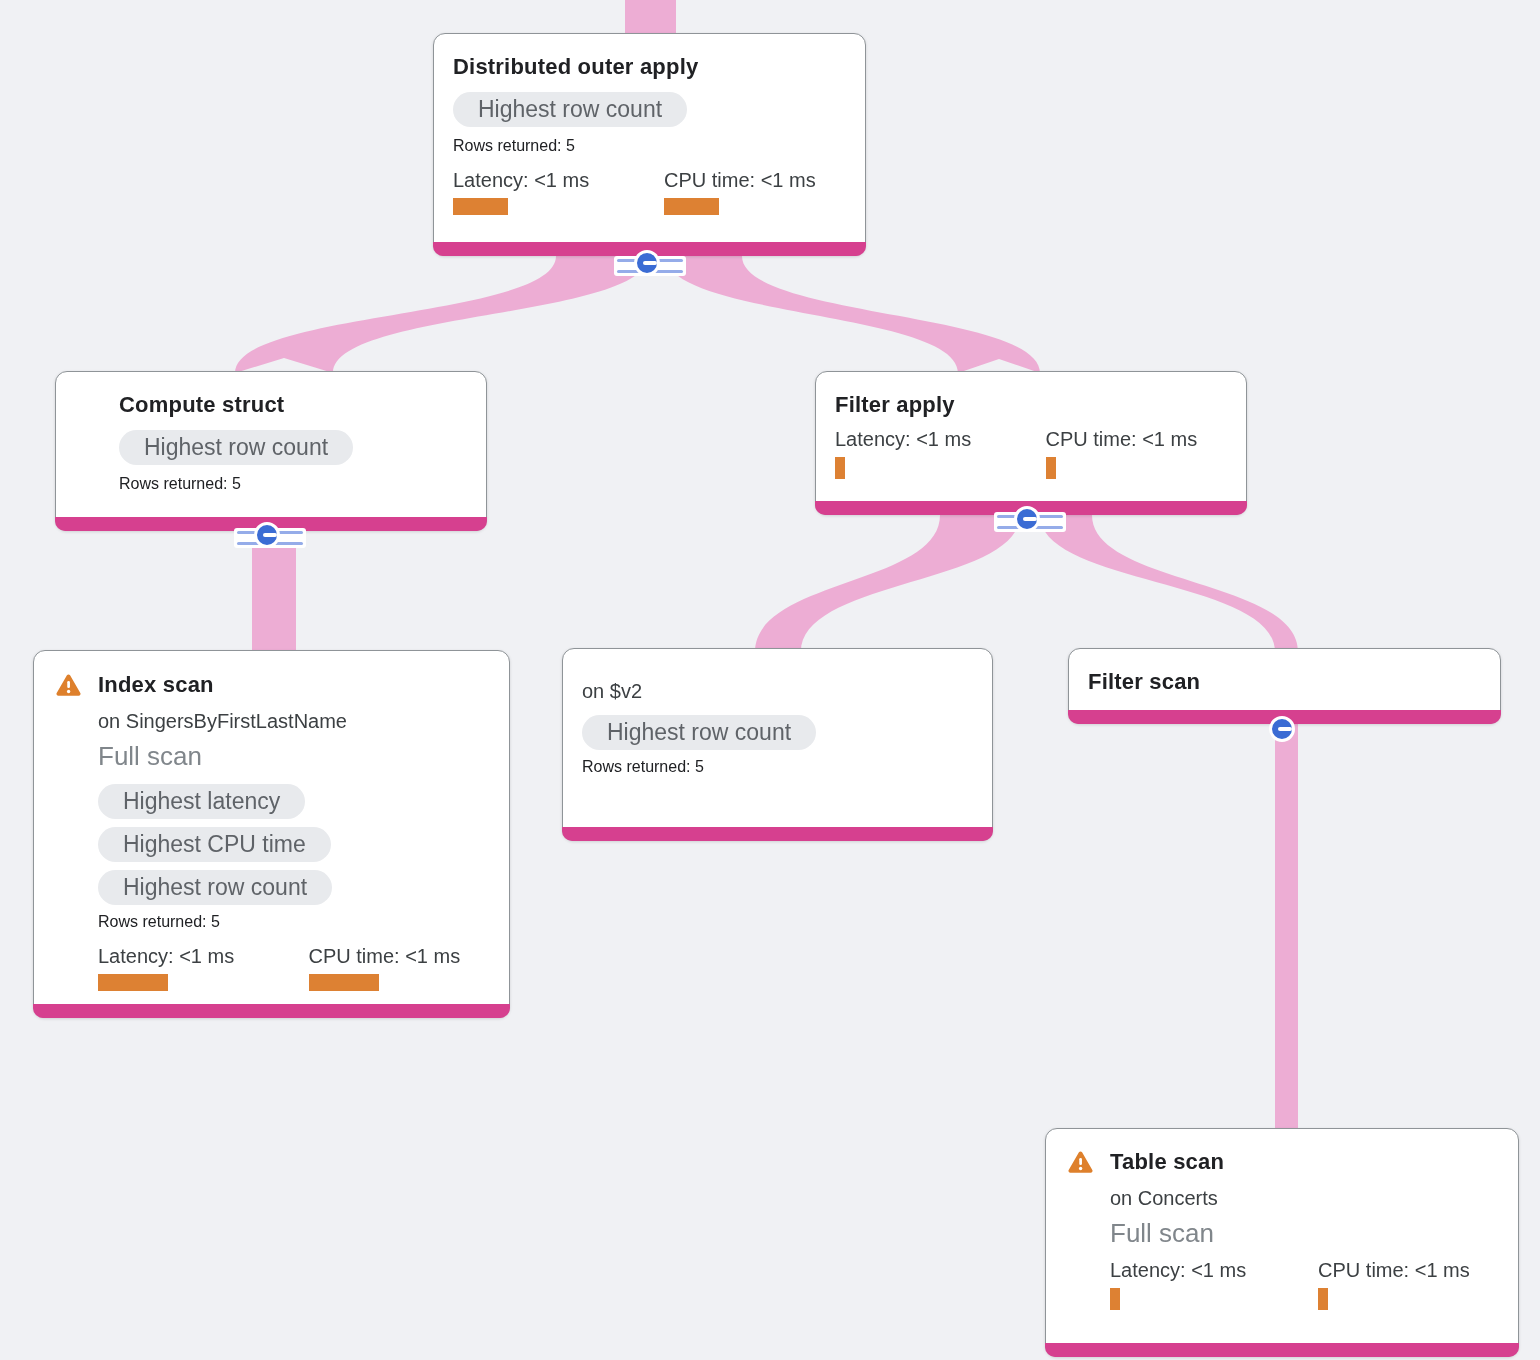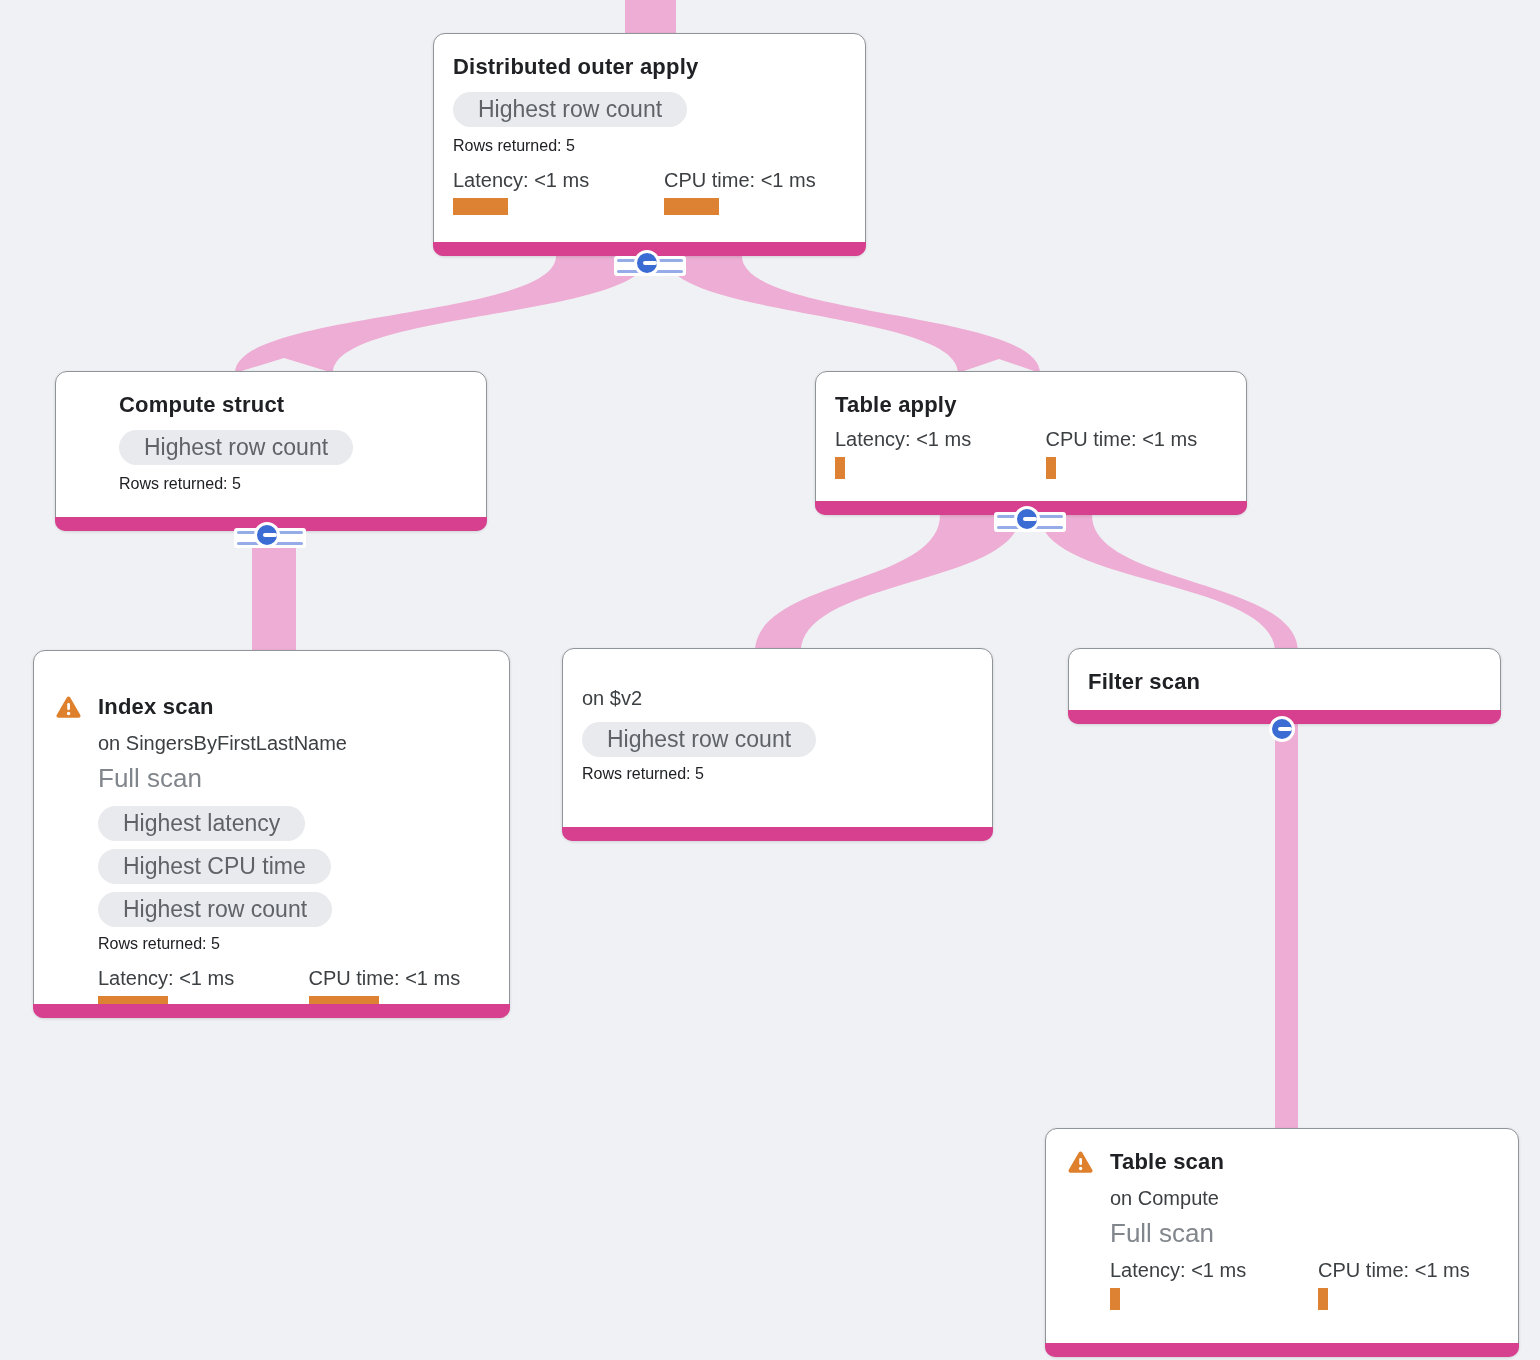"Table apply" div.title { text: Table -> Filter }
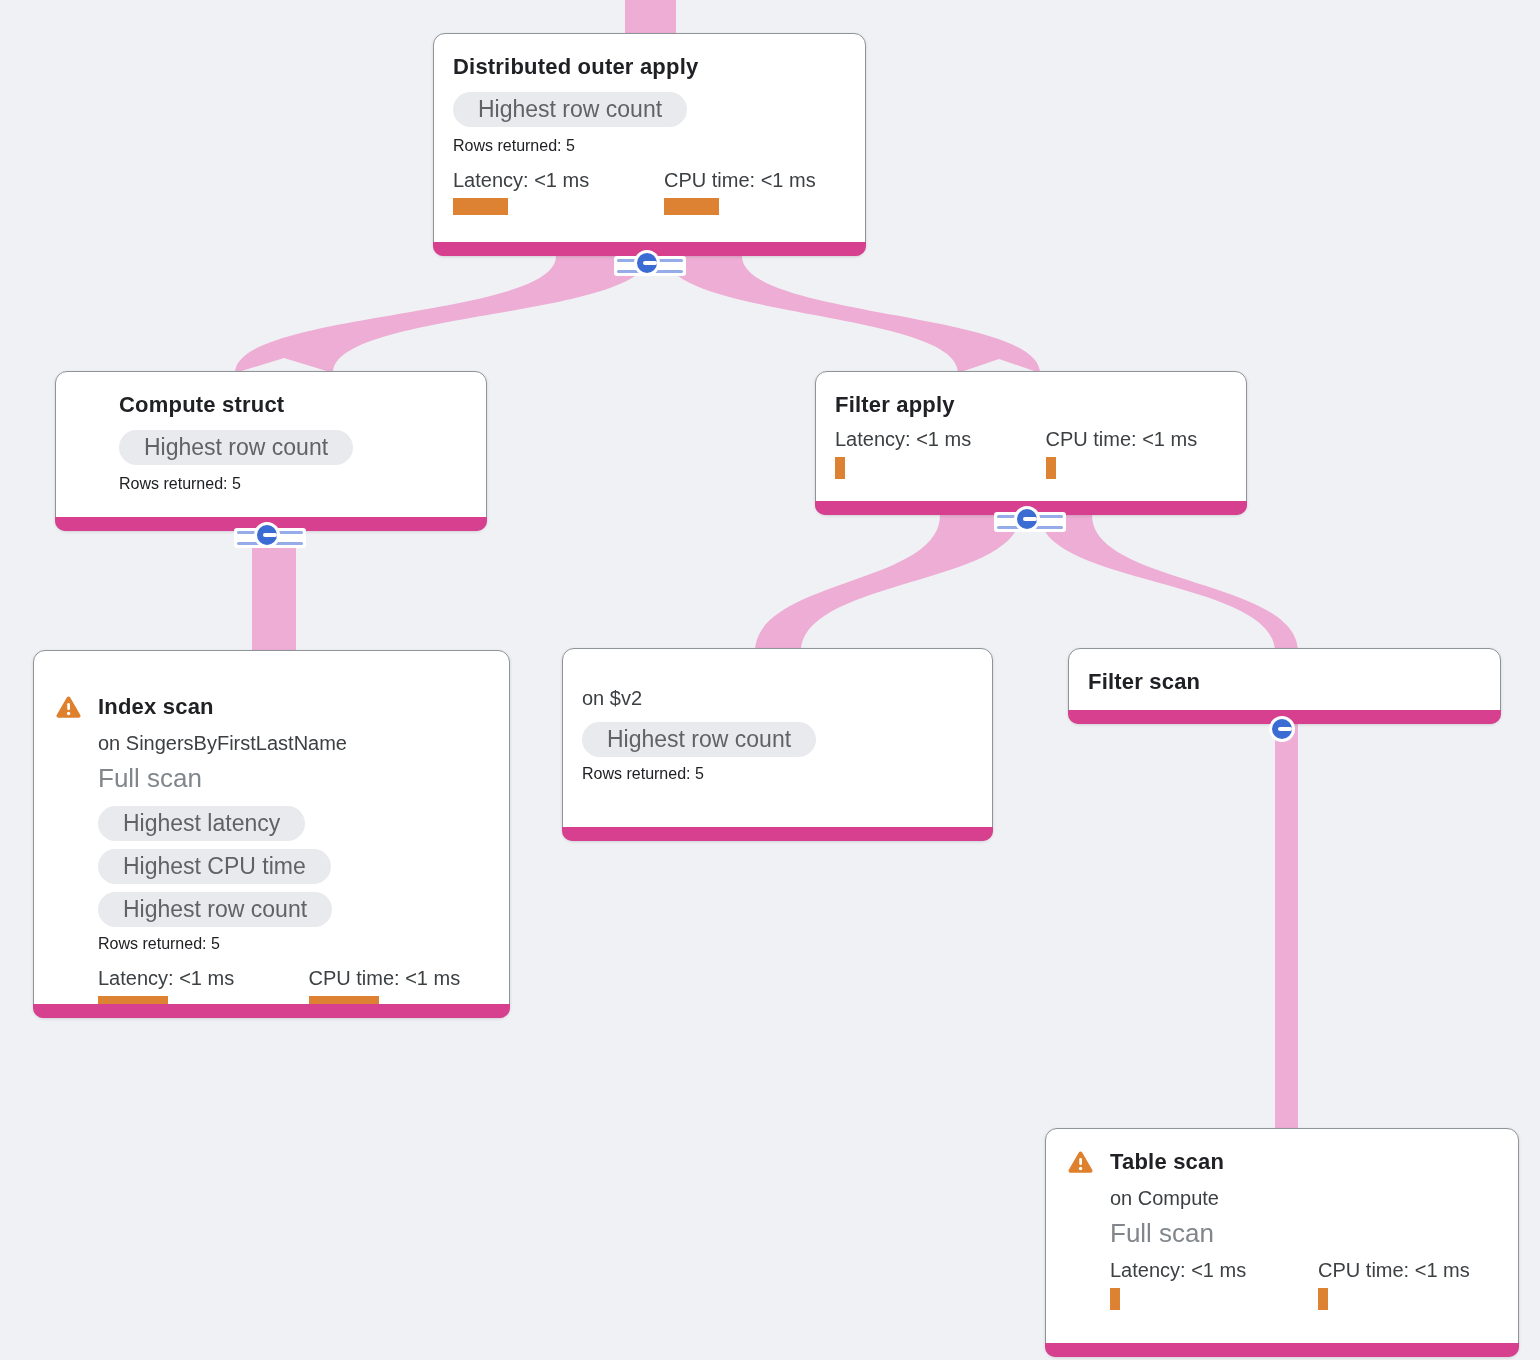"Index scan" div.node-inner { margin-top: 28px -> none; padding-top: 15px -> 21px }
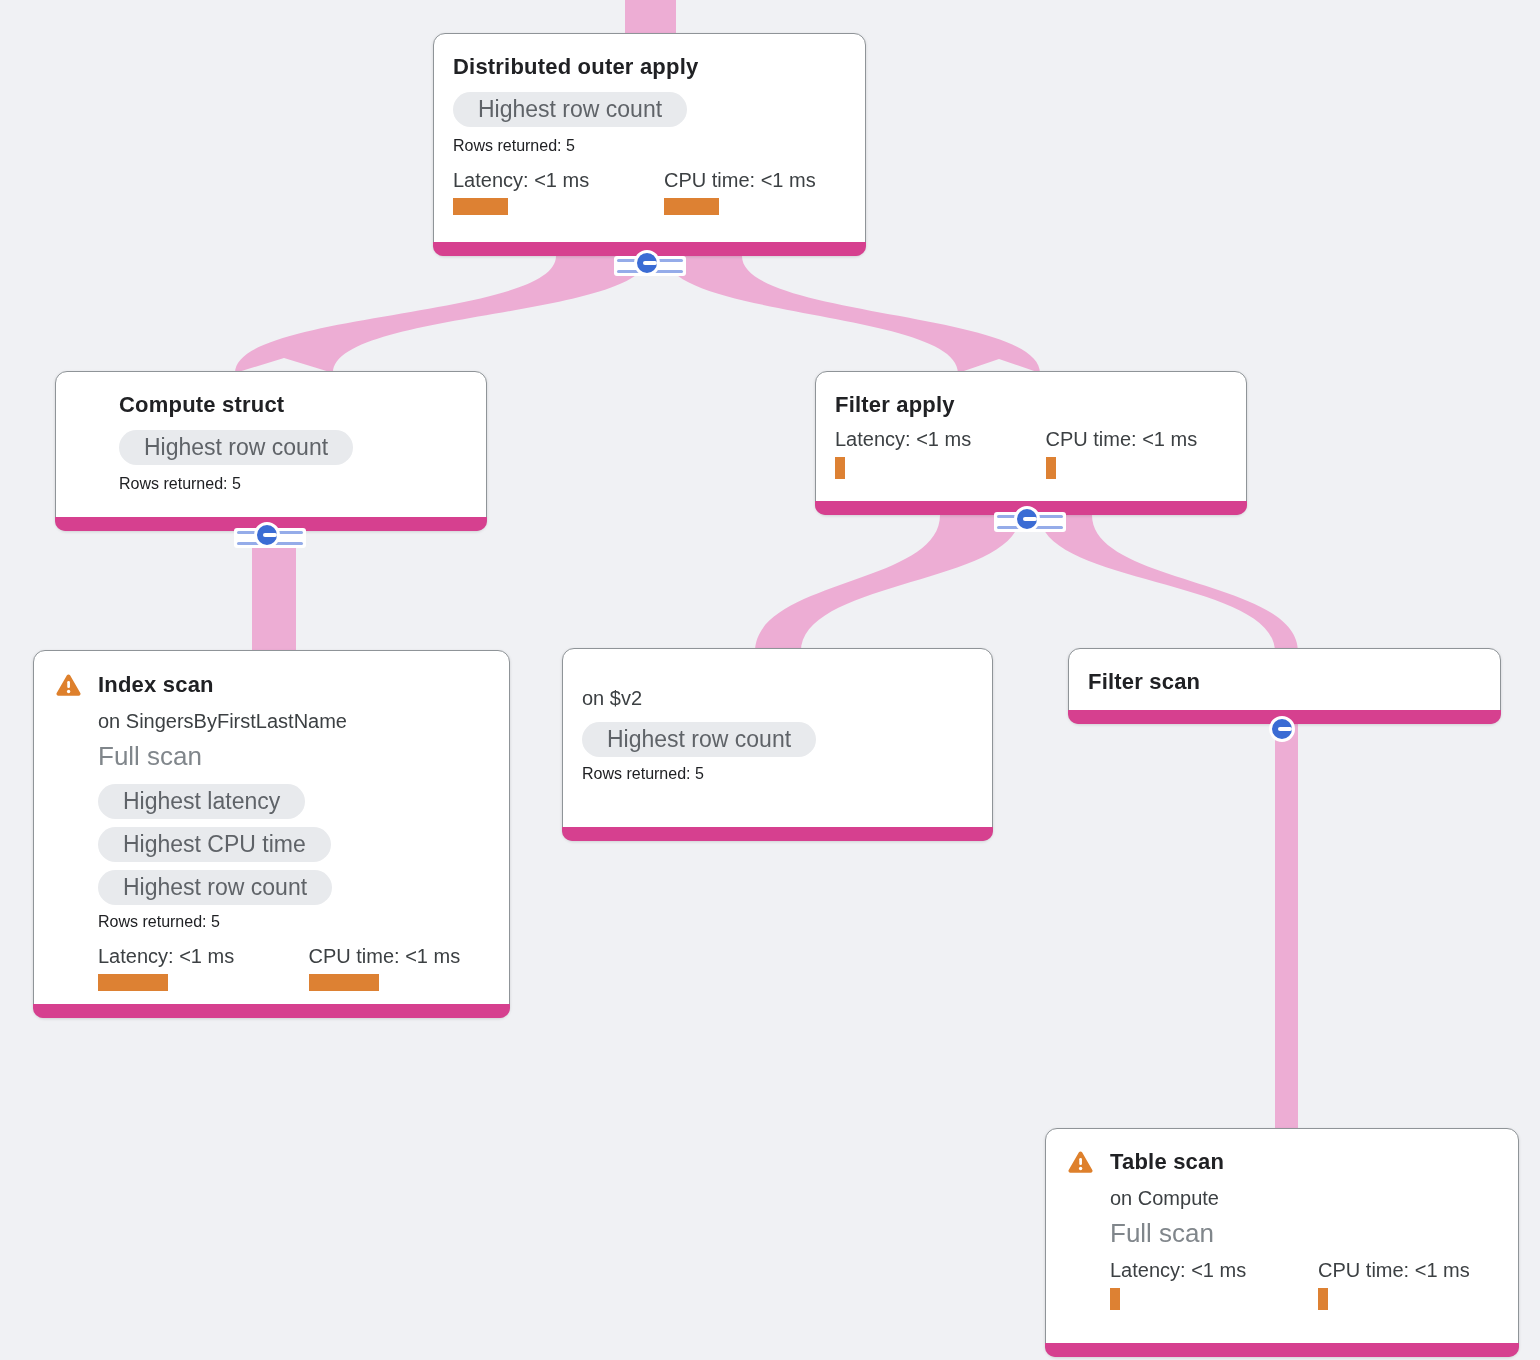"on $v2" div.subtitle { margin-top: 18px -> 11px }
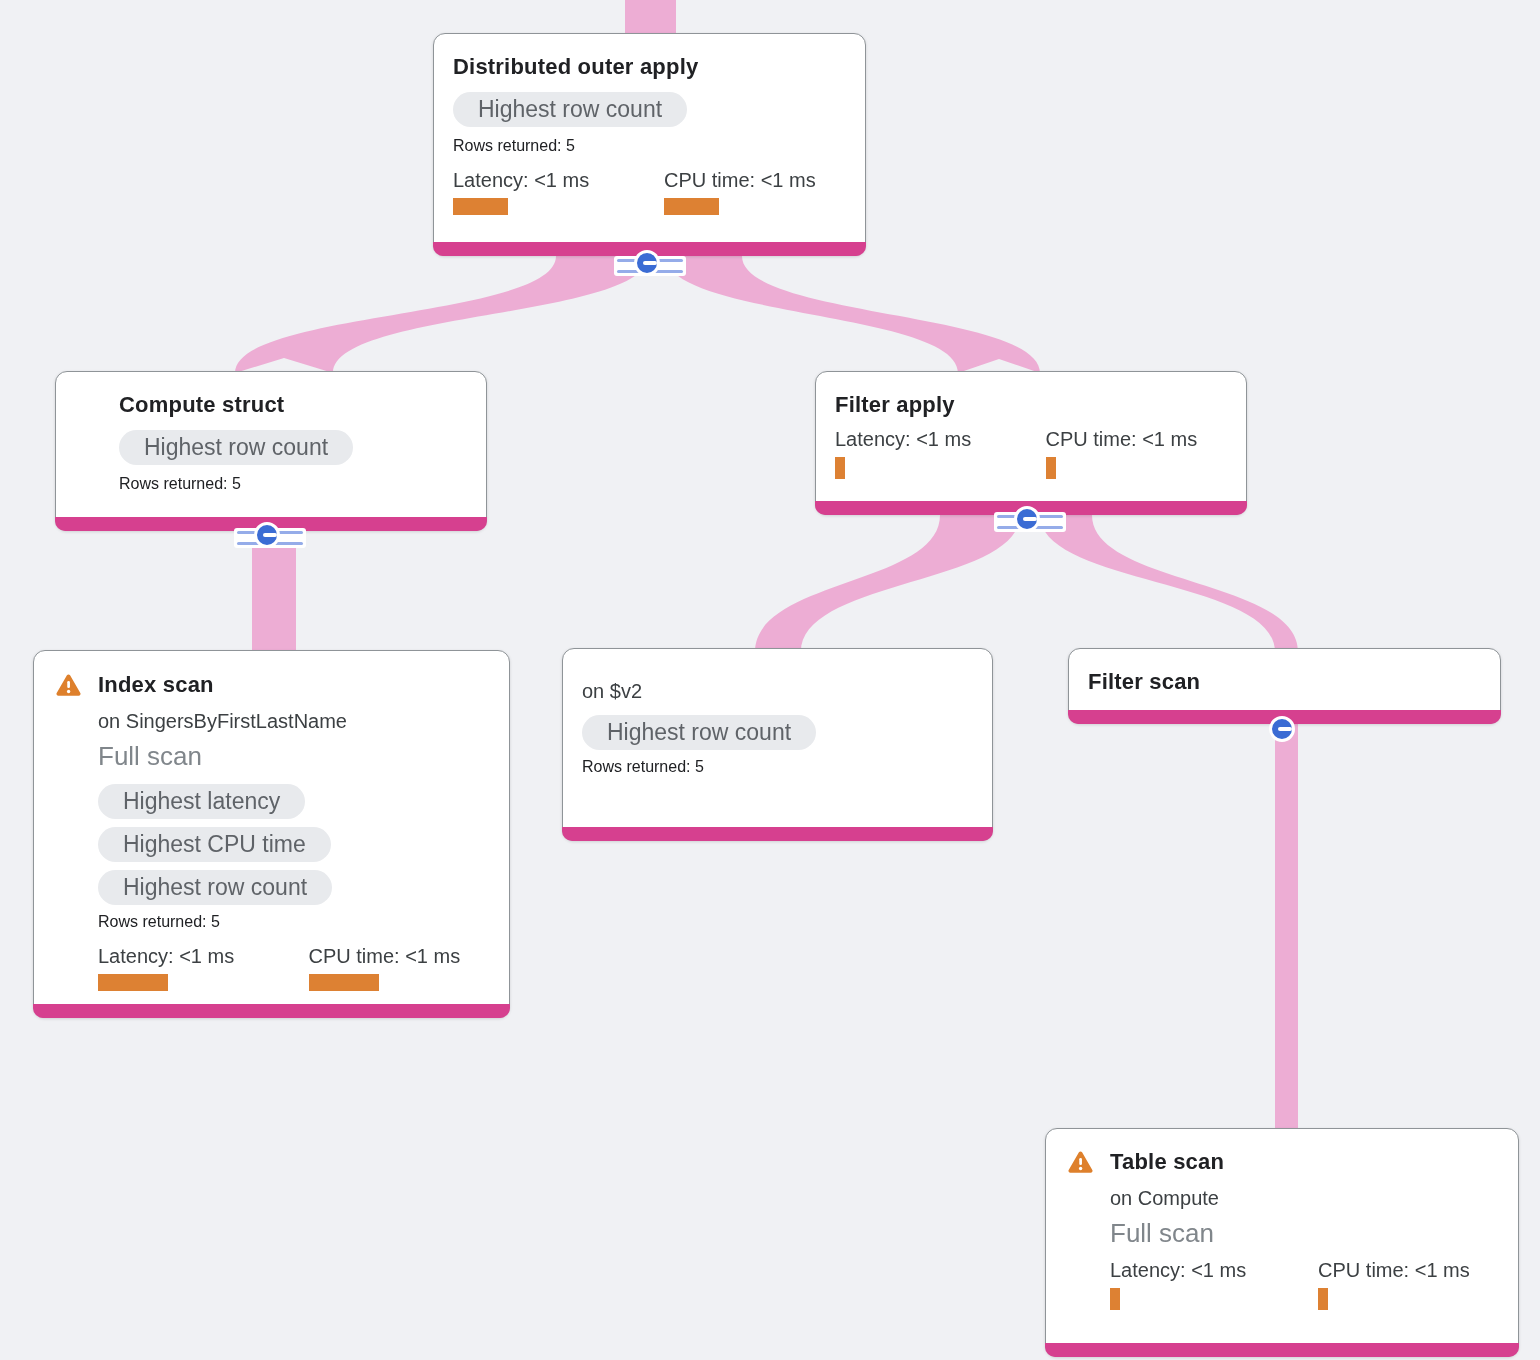"on Compute" div.subtitle { text: Compute -> Concerts }
